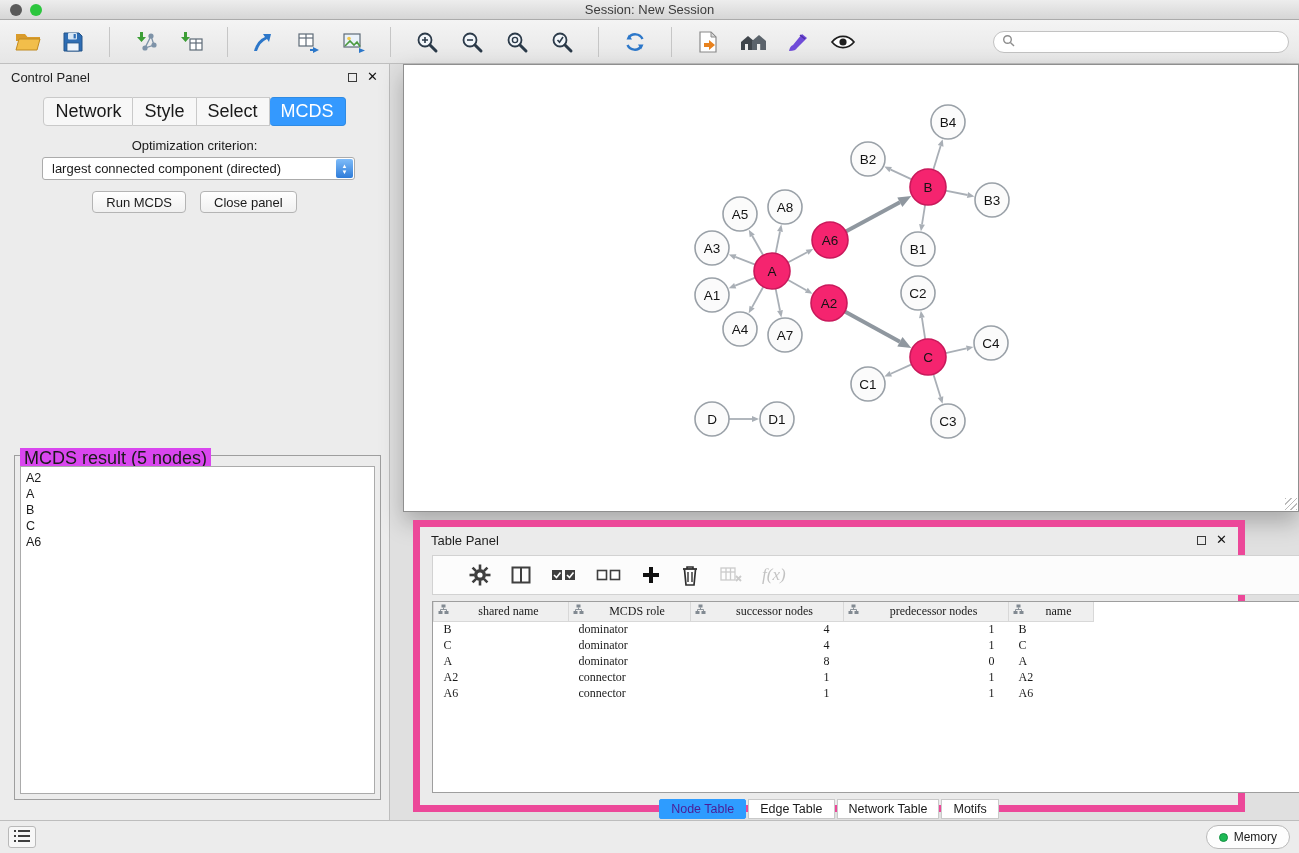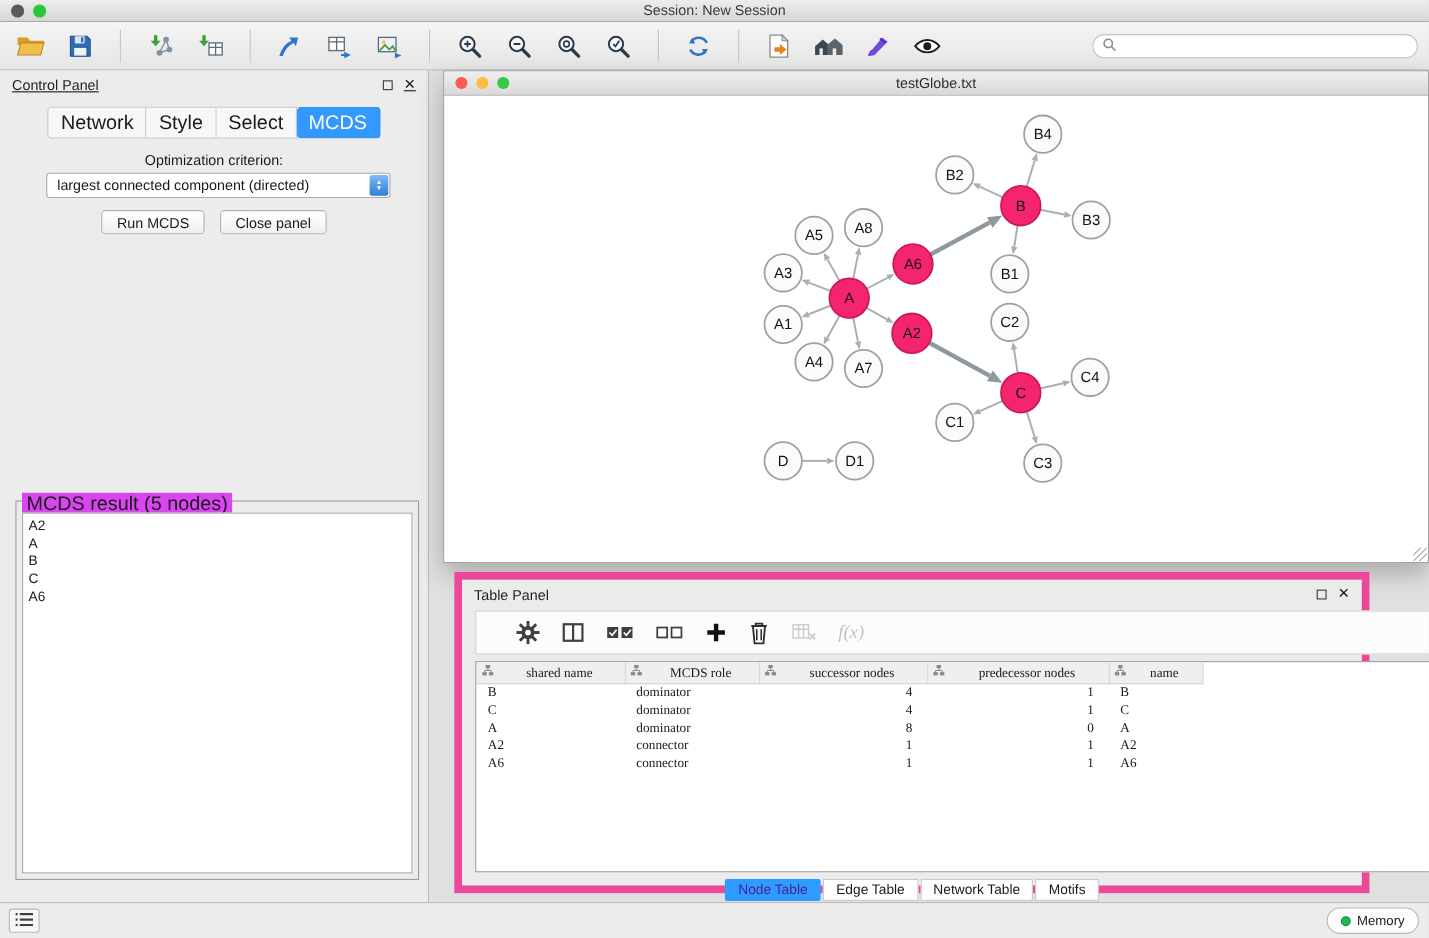"Control Panel" .control-panel { text-decoration: underline -> none }
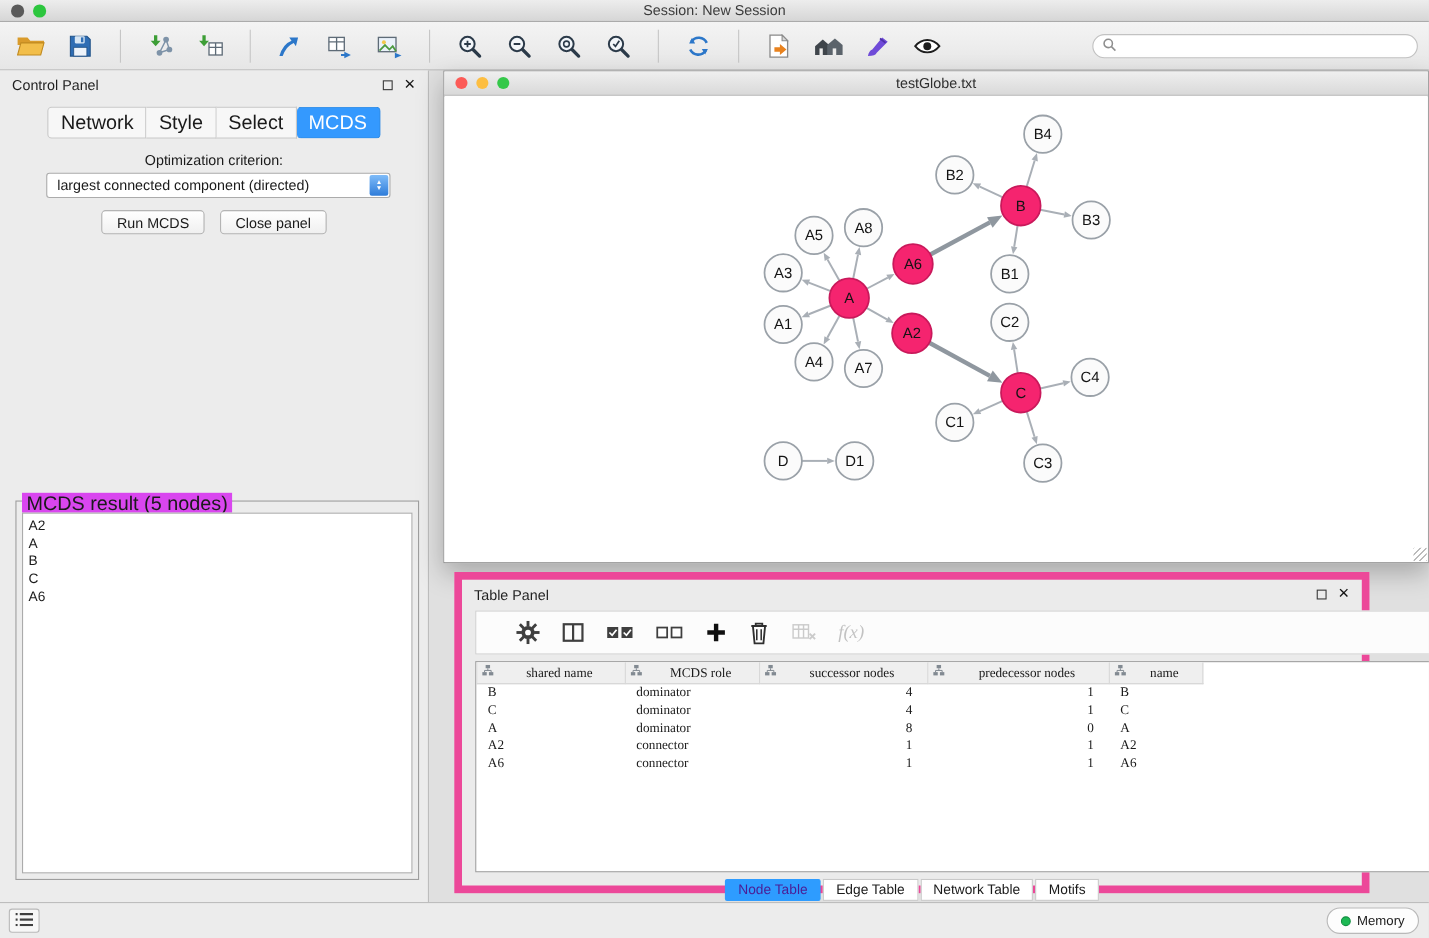"testGlobe.txt" div.net-titlebar { html: <div> <div> <span></span> <span></span> <span></span> </div> <span>testGlobe.txt</span> </div> -> none }
